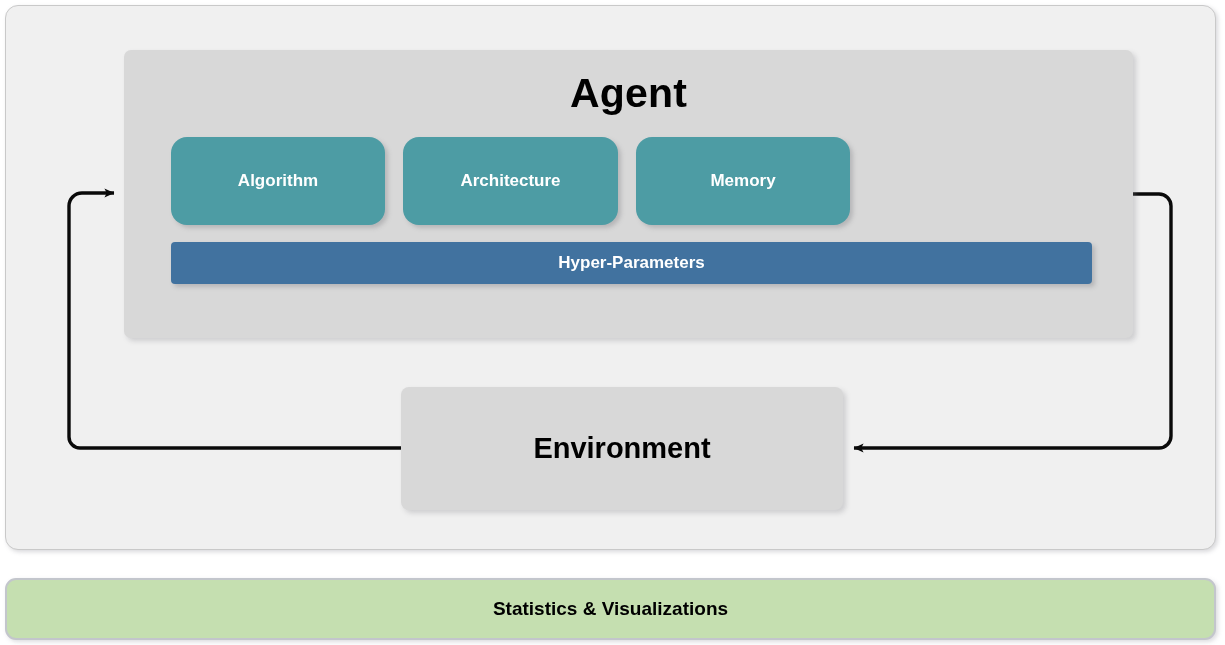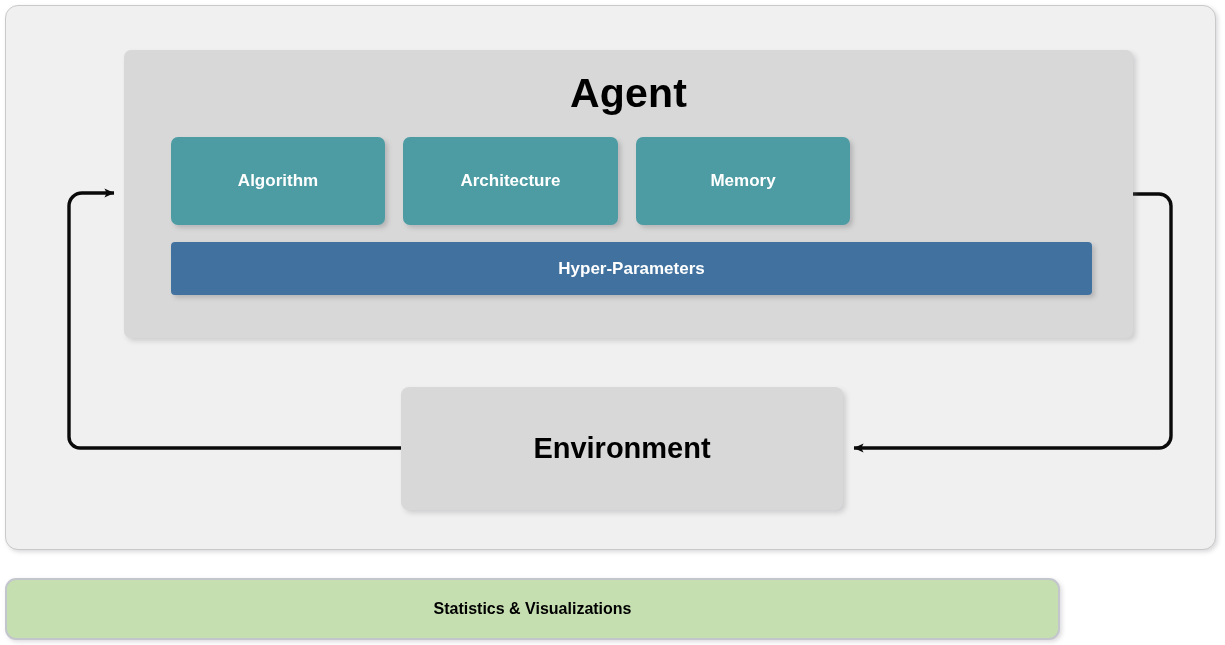"Algorithm" .comp-box { border-radius: 7px -> 16px }
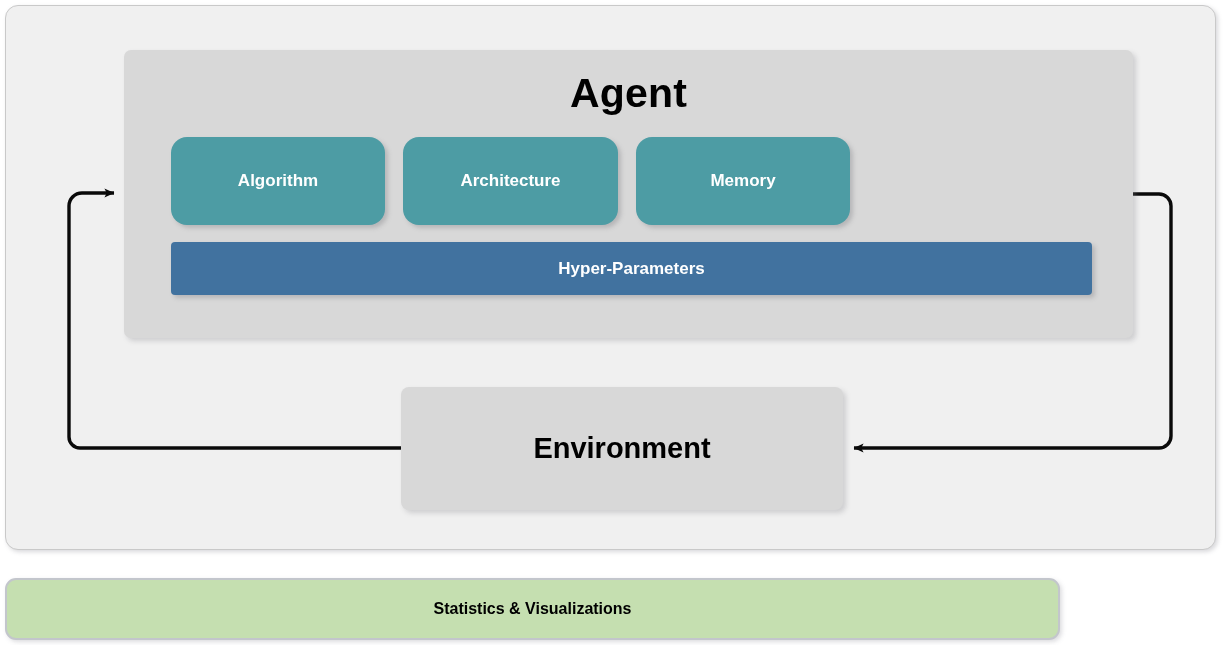"Hyper-Parameters" .hyper-bar { height: 53px -> 42px }
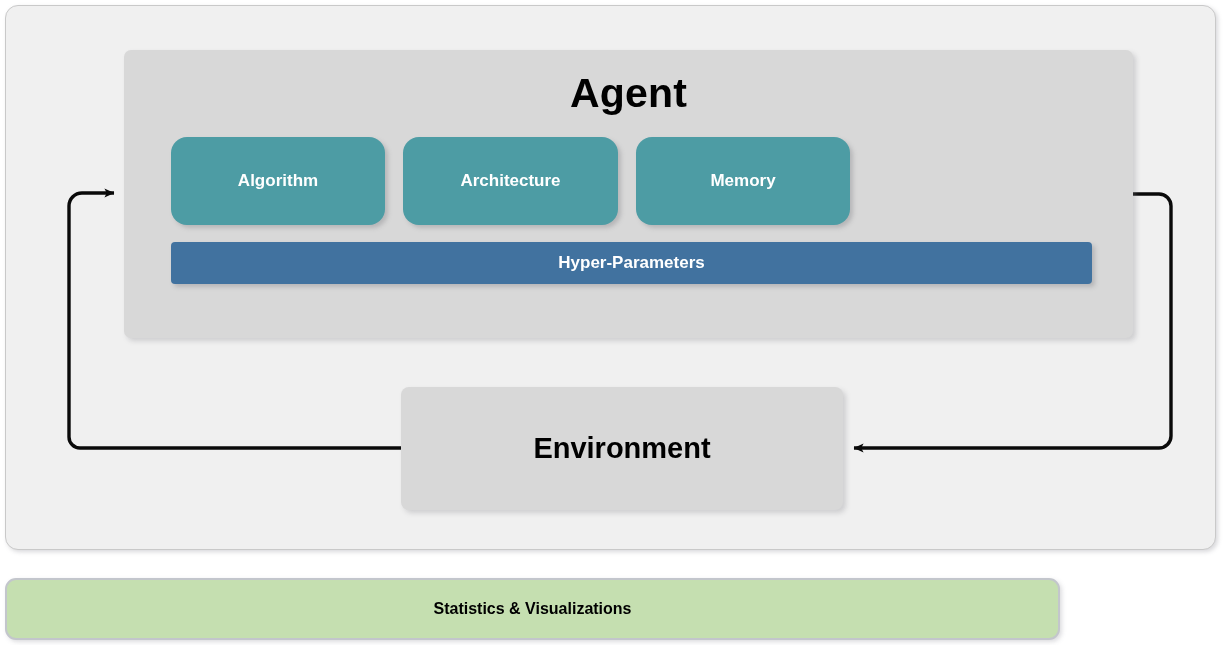"Statistics & Visualizations" .footer-bar { font-size: 16px -> 19px; width: 1055px -> 1211px }
